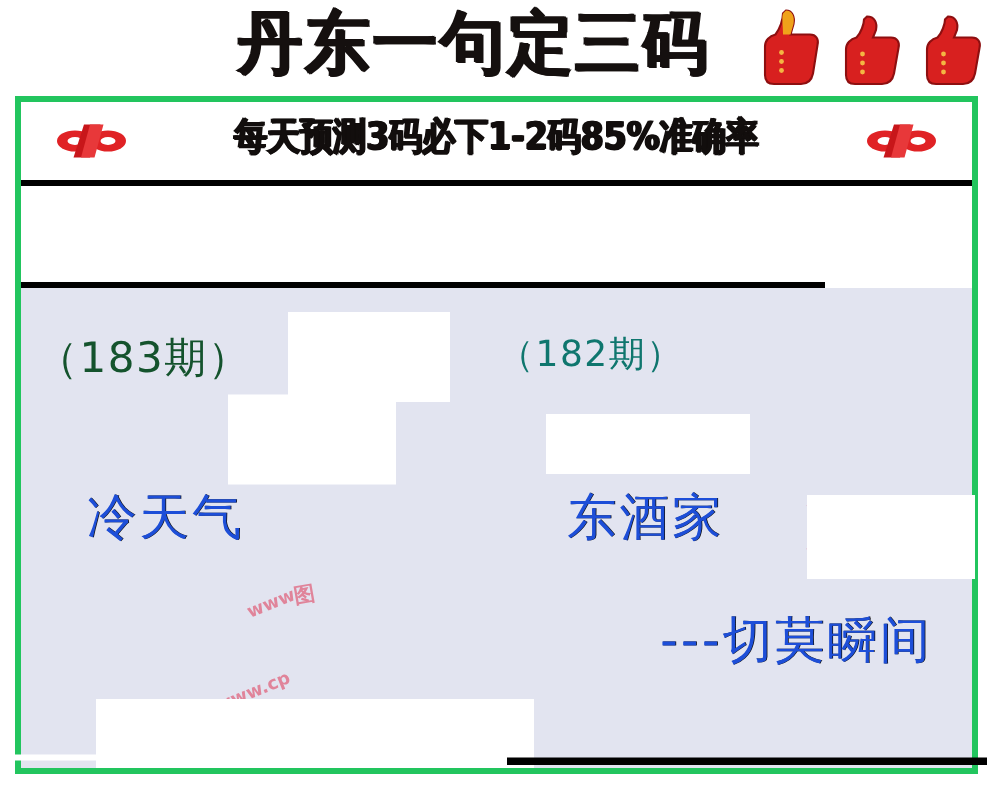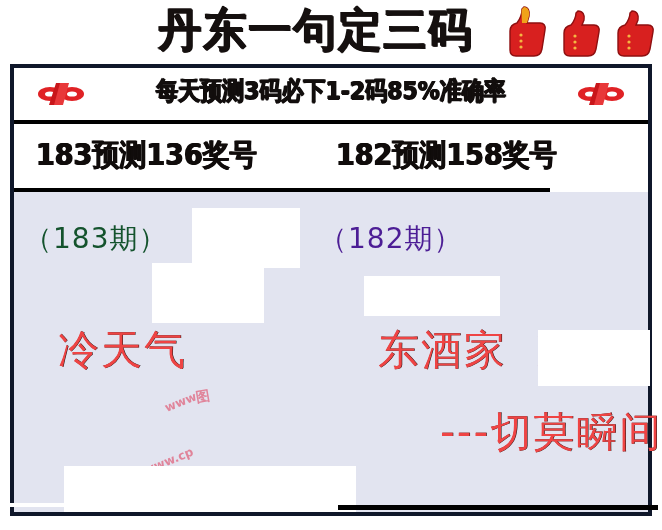"每天预测3码必下1-2码85%准确率" .frame { border: 4px solid #0f172a -> 4px solid #22c55e }
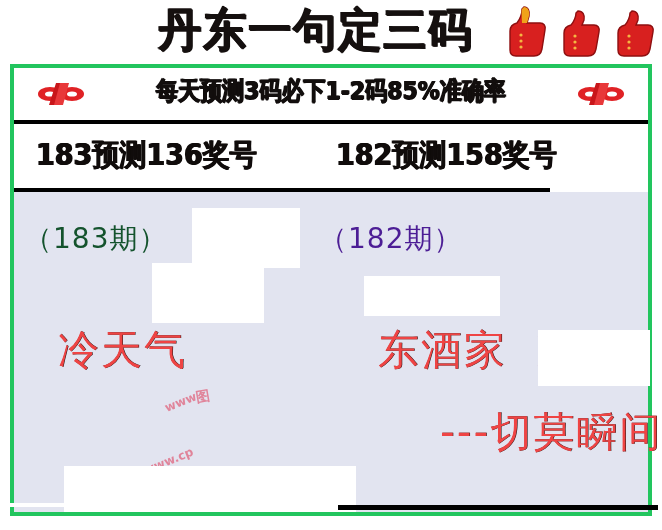"183预测136奖号" div.row-predict { html: <div> <div>183预测136奖号</div> <div>182预测158奖号</div> </div> -> none }
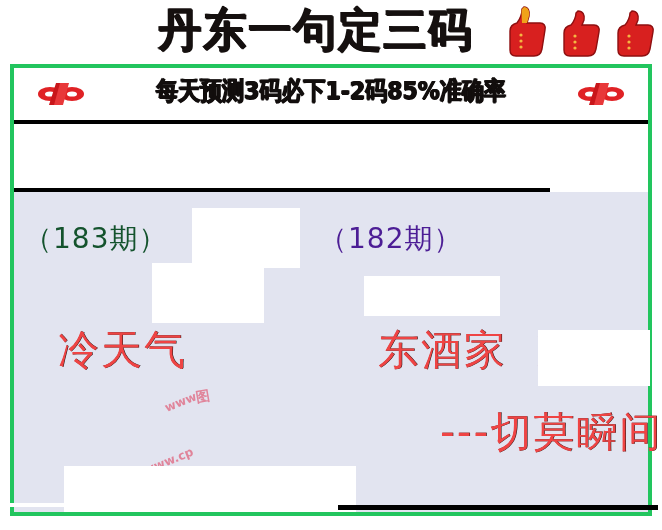"（182期）" .period-right { color: #4c1d95 -> #0f766e; font-size: 28px -> 24px; left: 305px -> 318px }
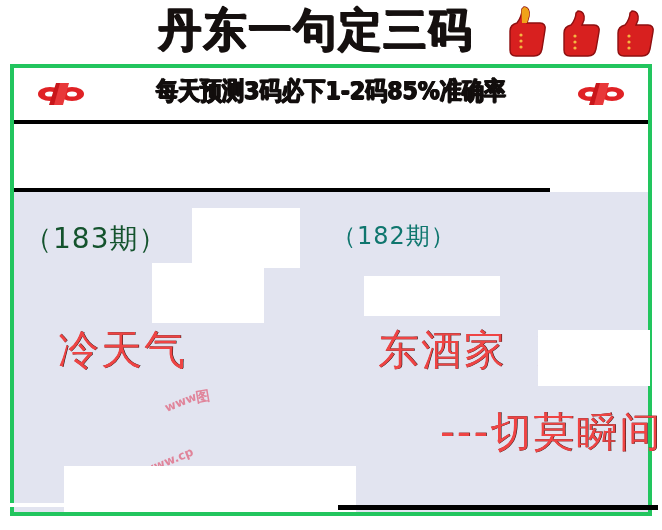"冷天气" .phrase { color: #ef4444 -> #1d4ed8; font-size: 41px -> 33px }
